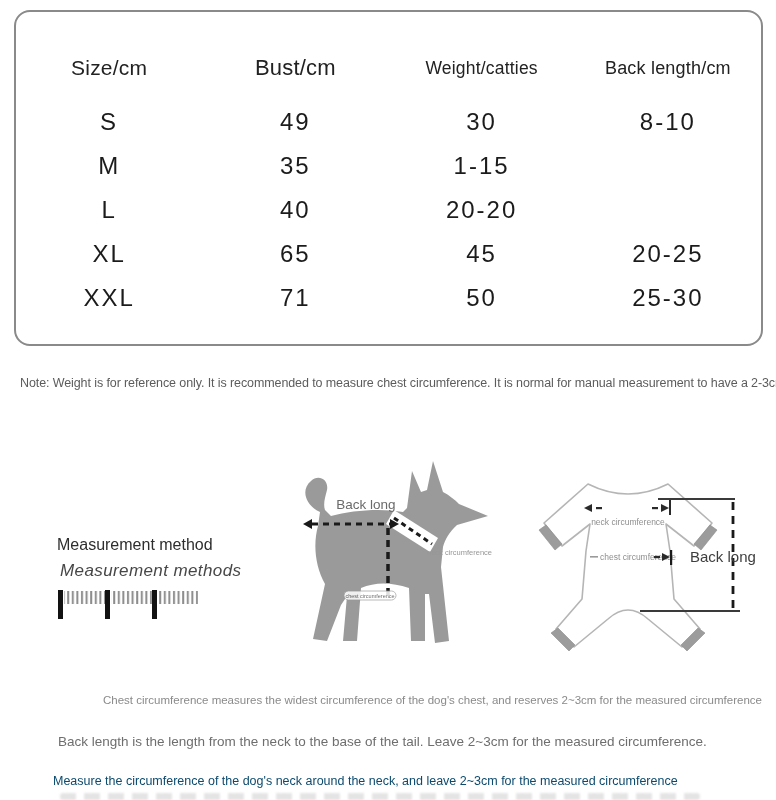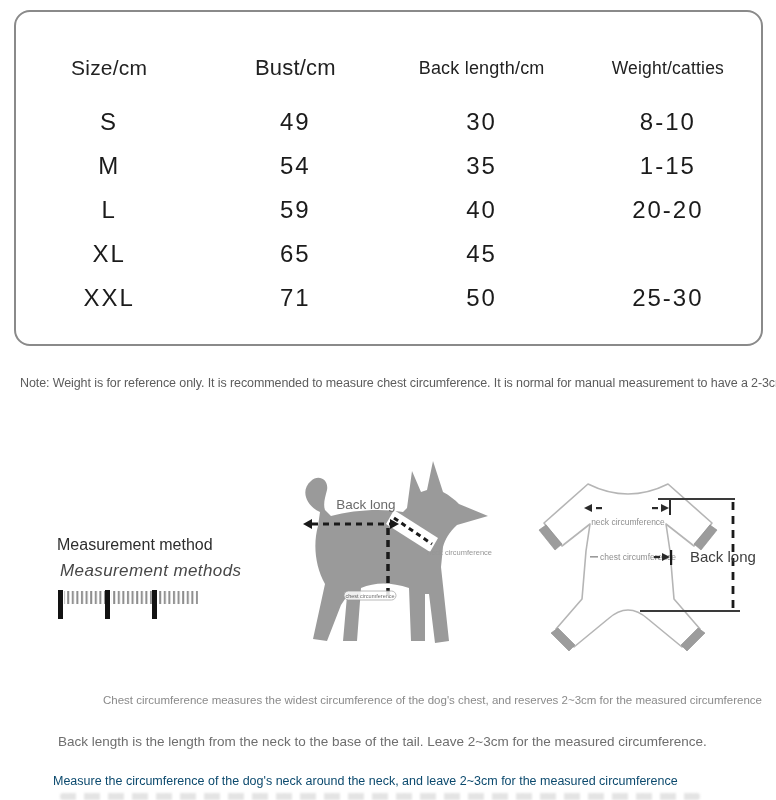"Back length/cm" div.hcell { order: before "Weight/catties" -> after "Weight/catties" }
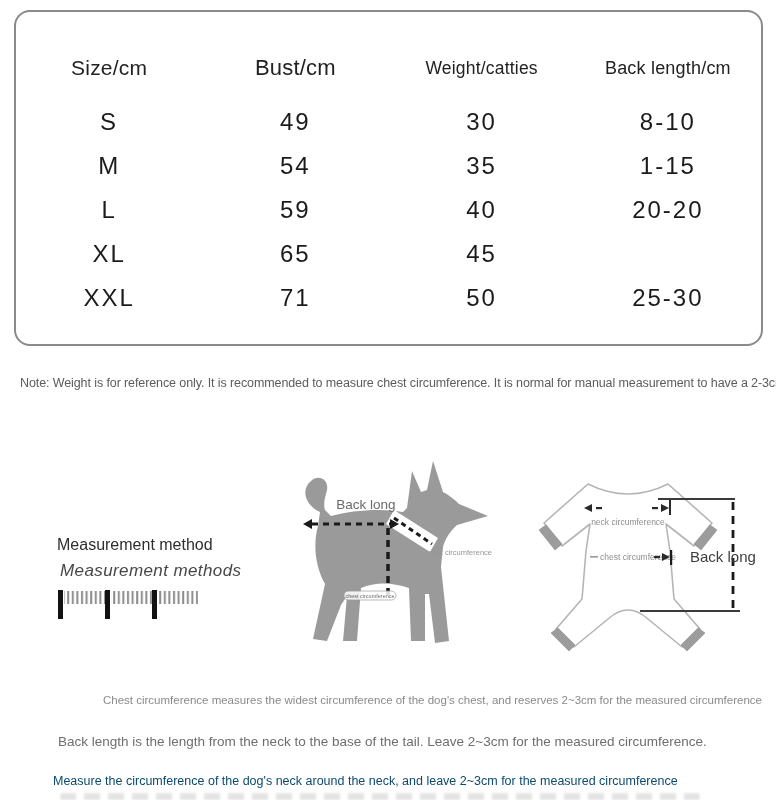"54" div.dcell { html: <div>54</div> -> none }
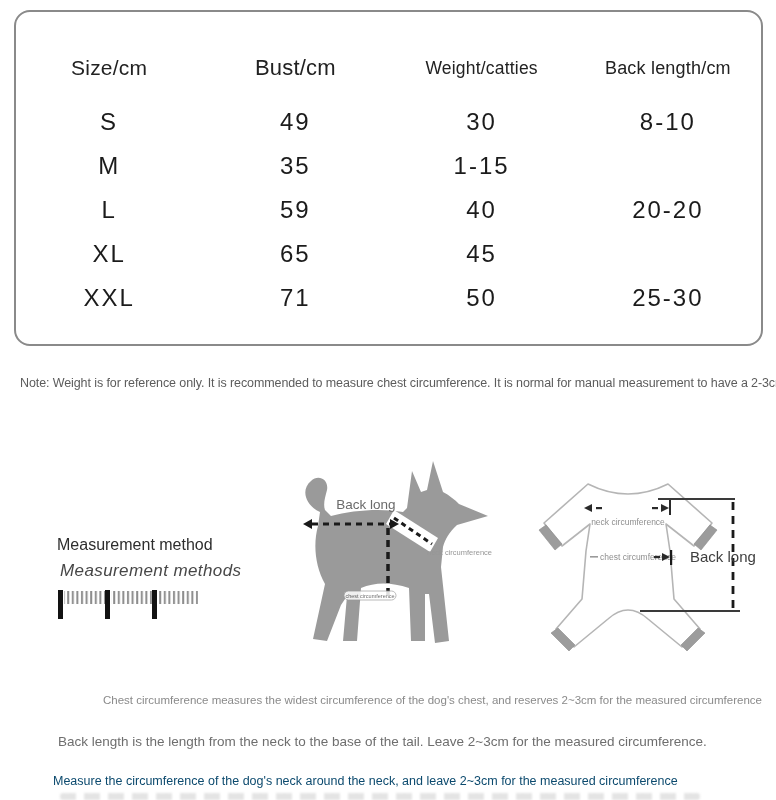"59" div.dcell { html: <div>59</div> -> none }
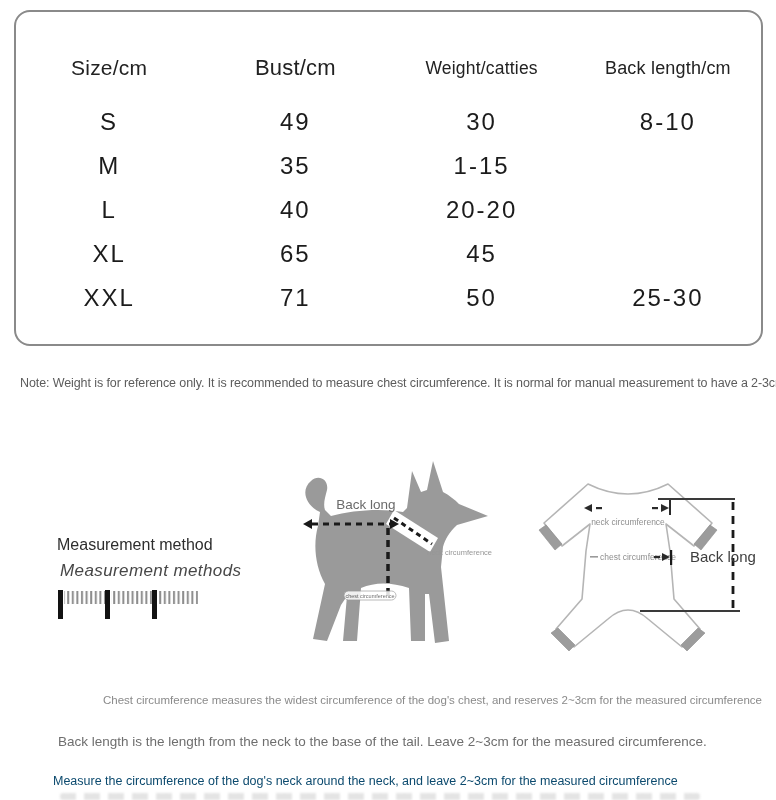"20-25" div.dcell { html: none -> <div>20-25</div> }
